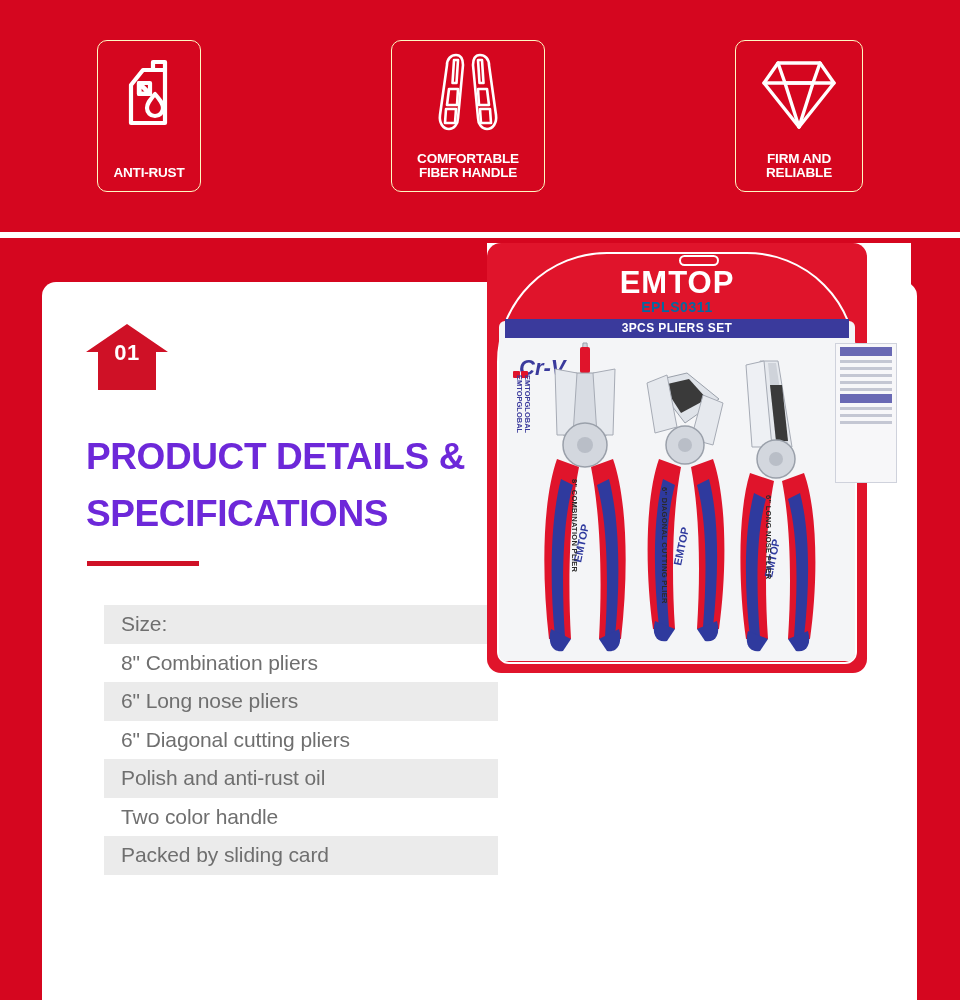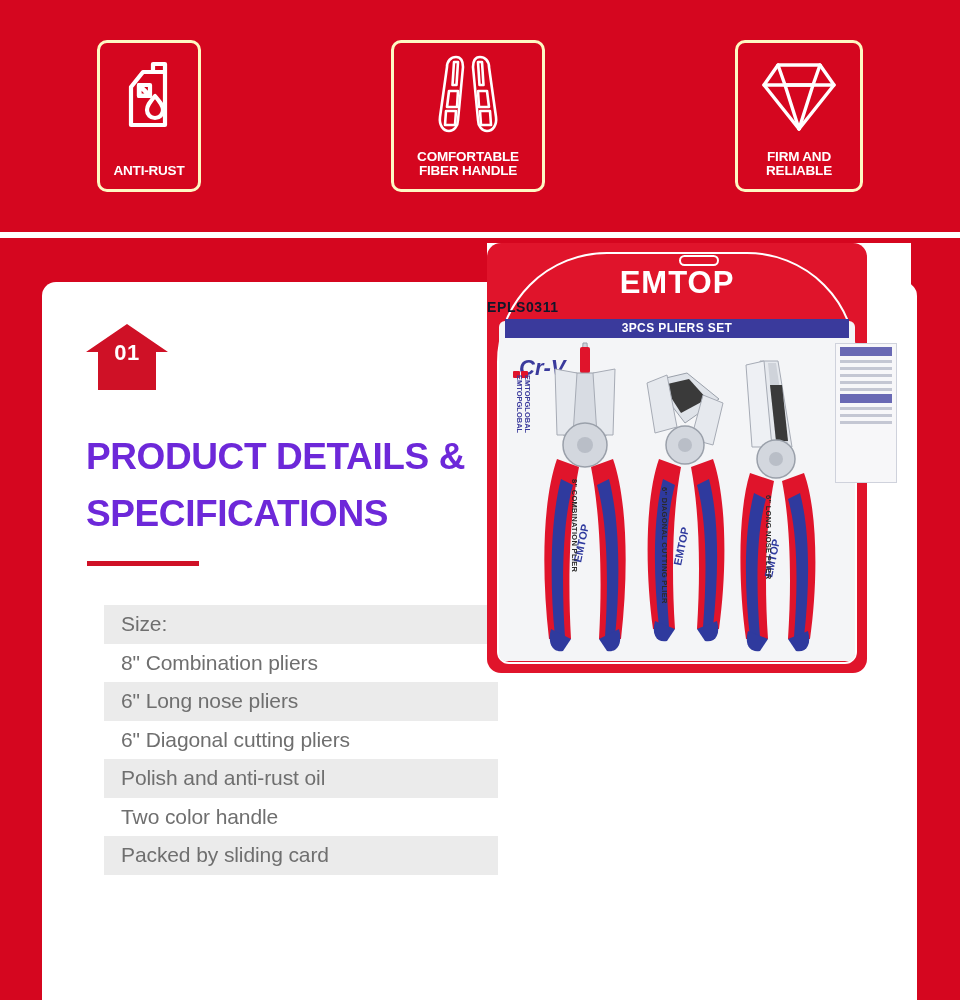"COMFORTABLE" .feature-badge { border: 3px solid #fef9c3 -> 1px solid #fef9c3 }
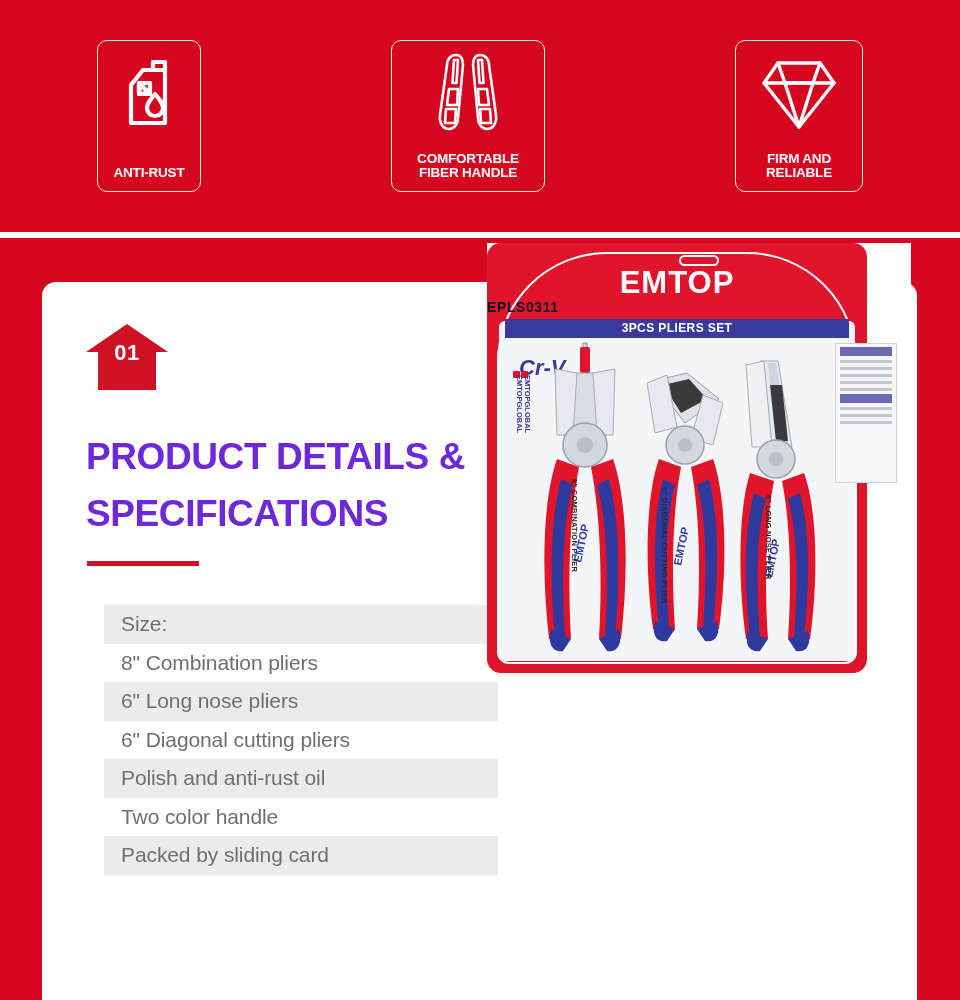"EPLS0311" .brand-code { color: #0f172a -> #0369a1; text-align: left -> center }
